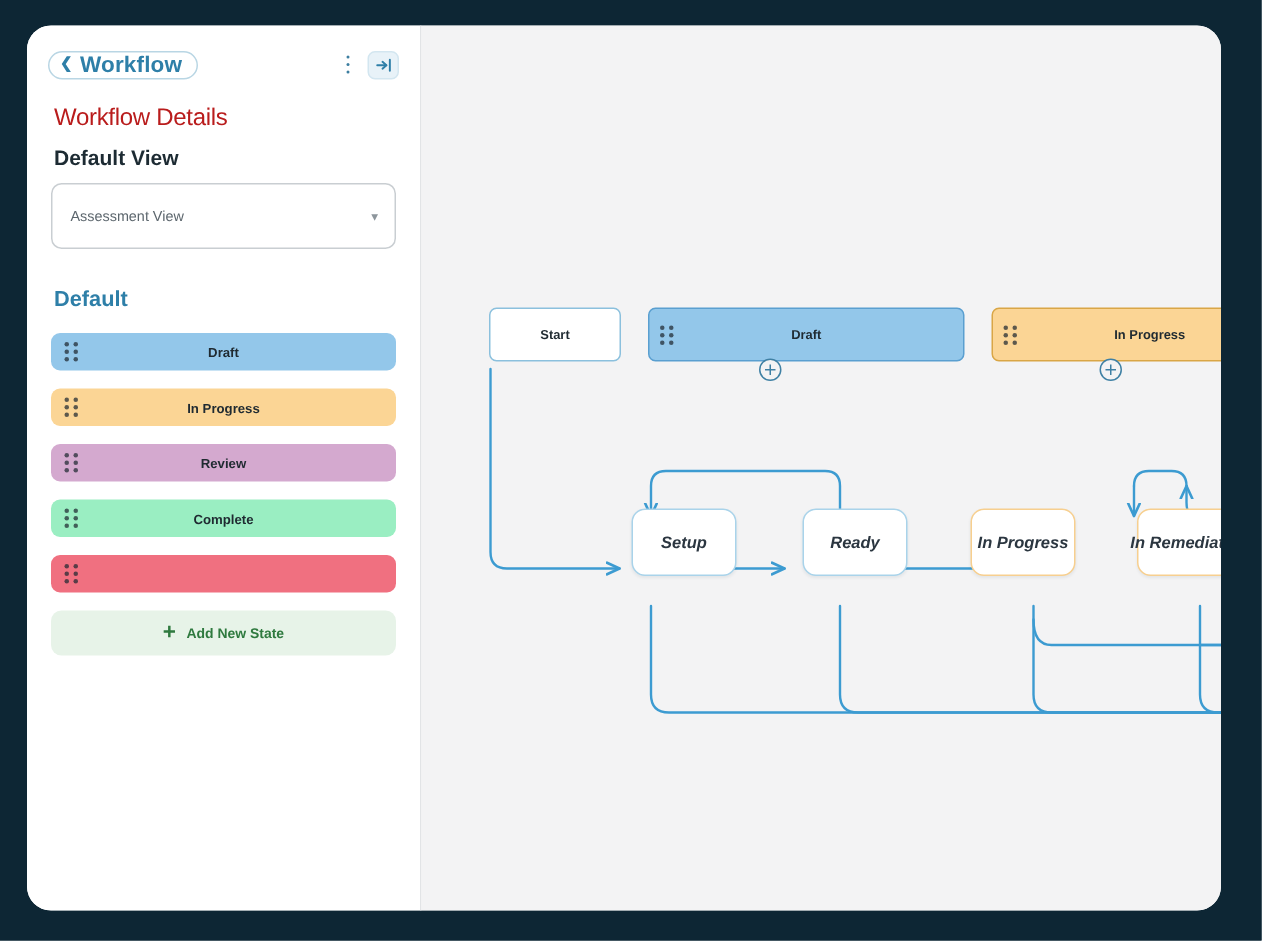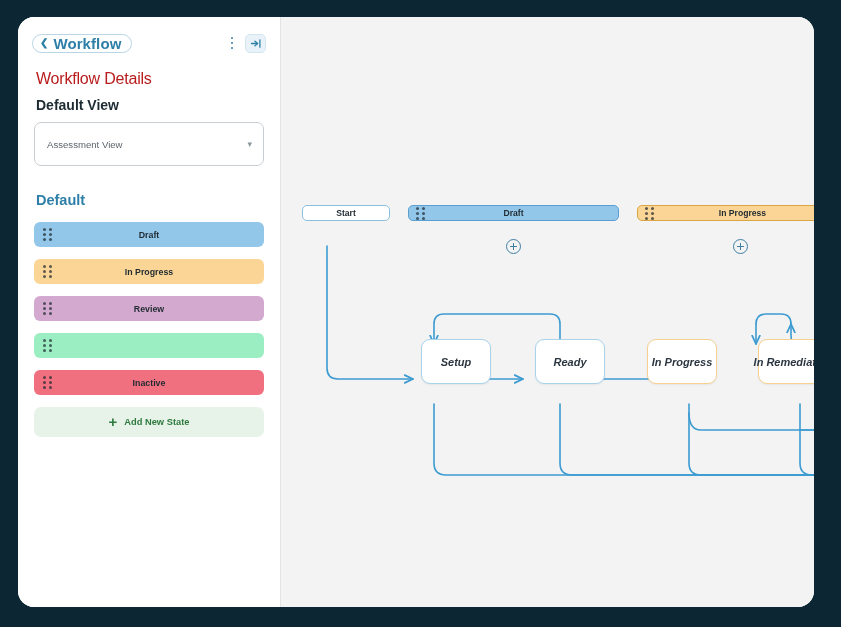"Start" .col-head { height: 16px -> 36px; margin-left: none -> 24px }
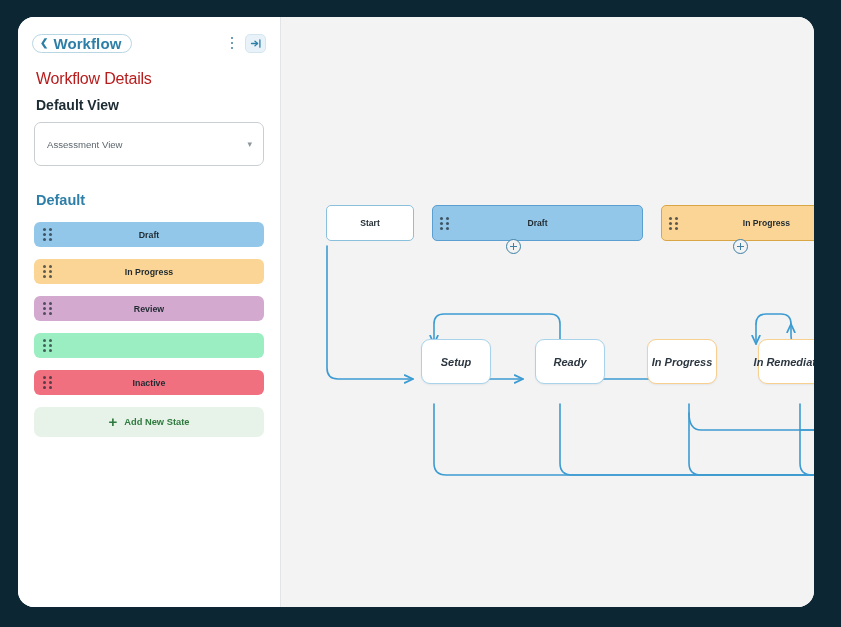"Complete" div.nm { html: none -> <div>Complete</div> }
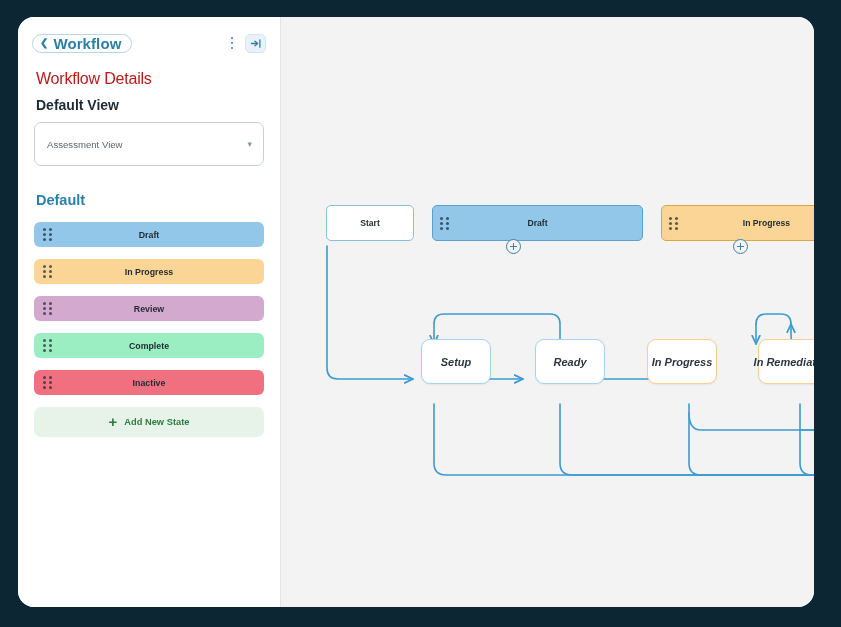"Inactive" div.nm { html: <div>Inactive</div> -> none }
